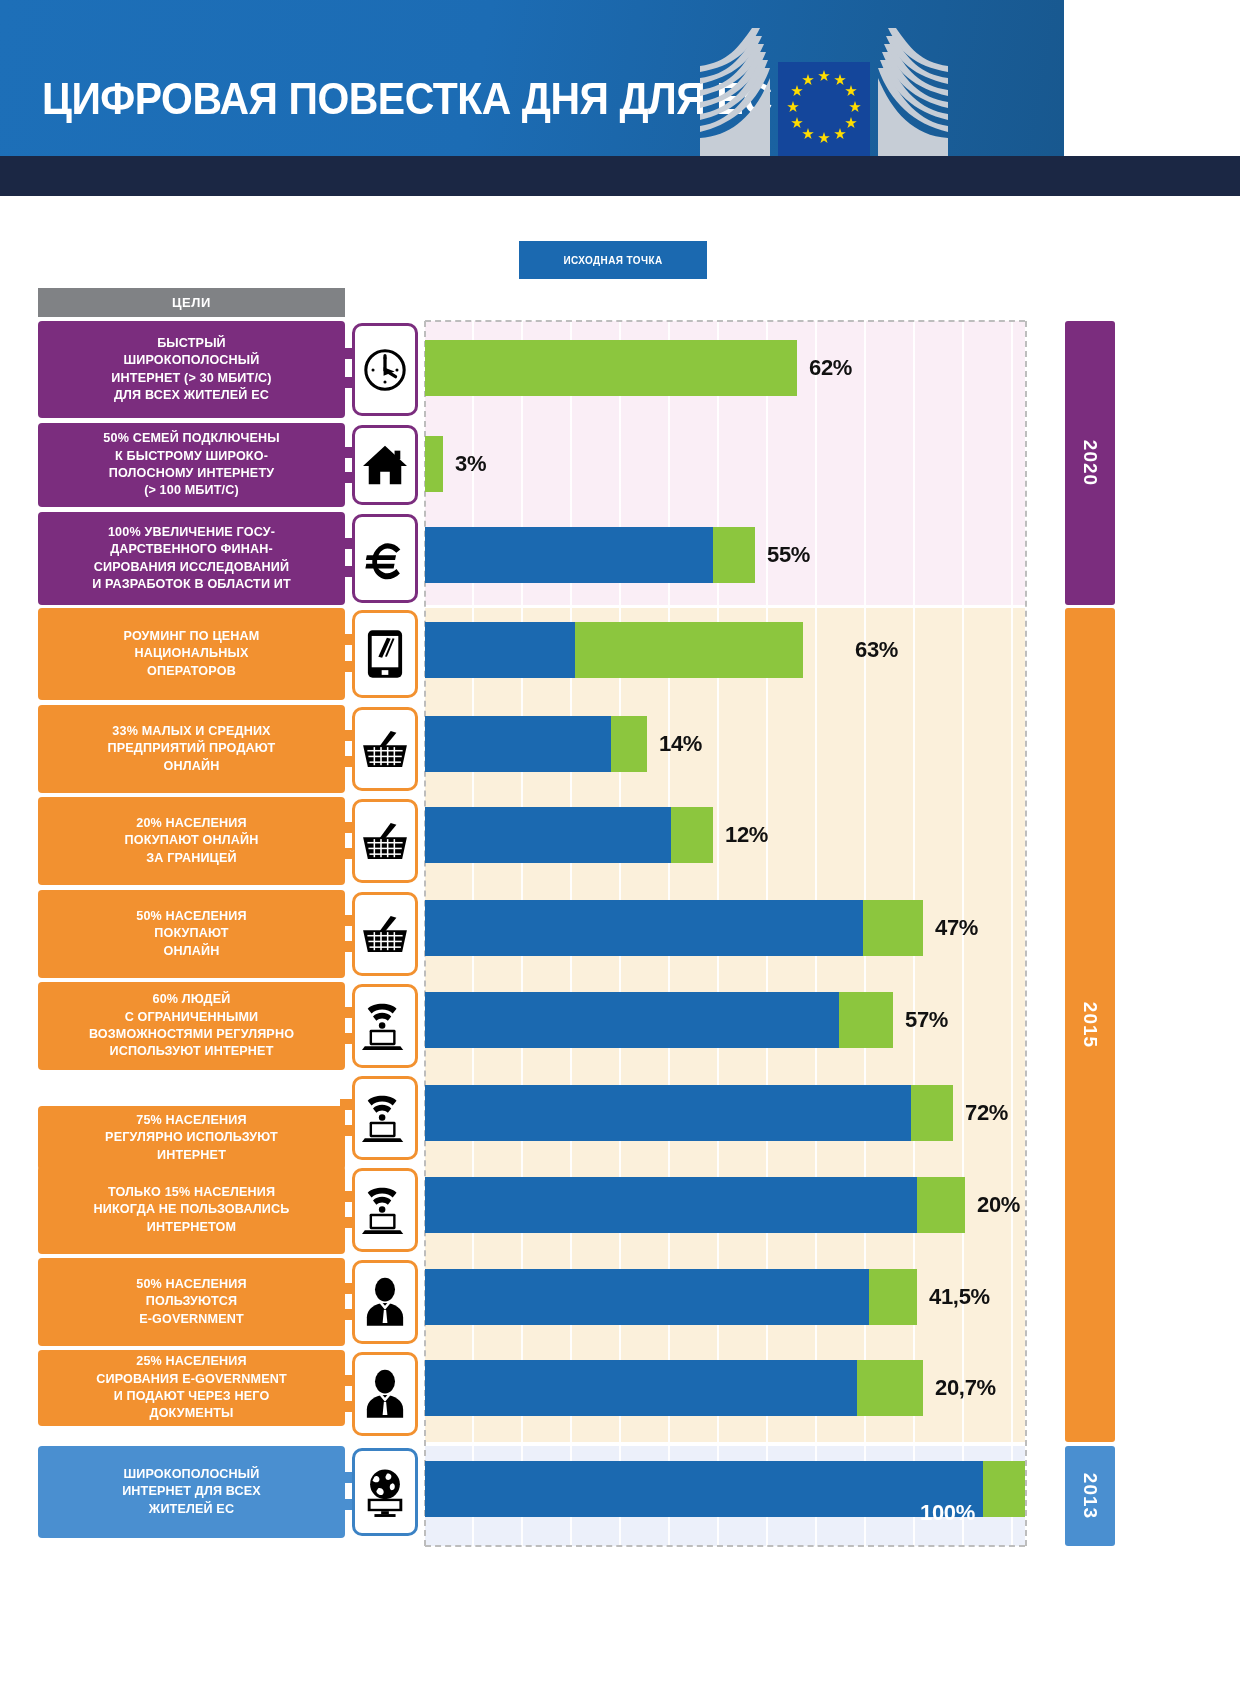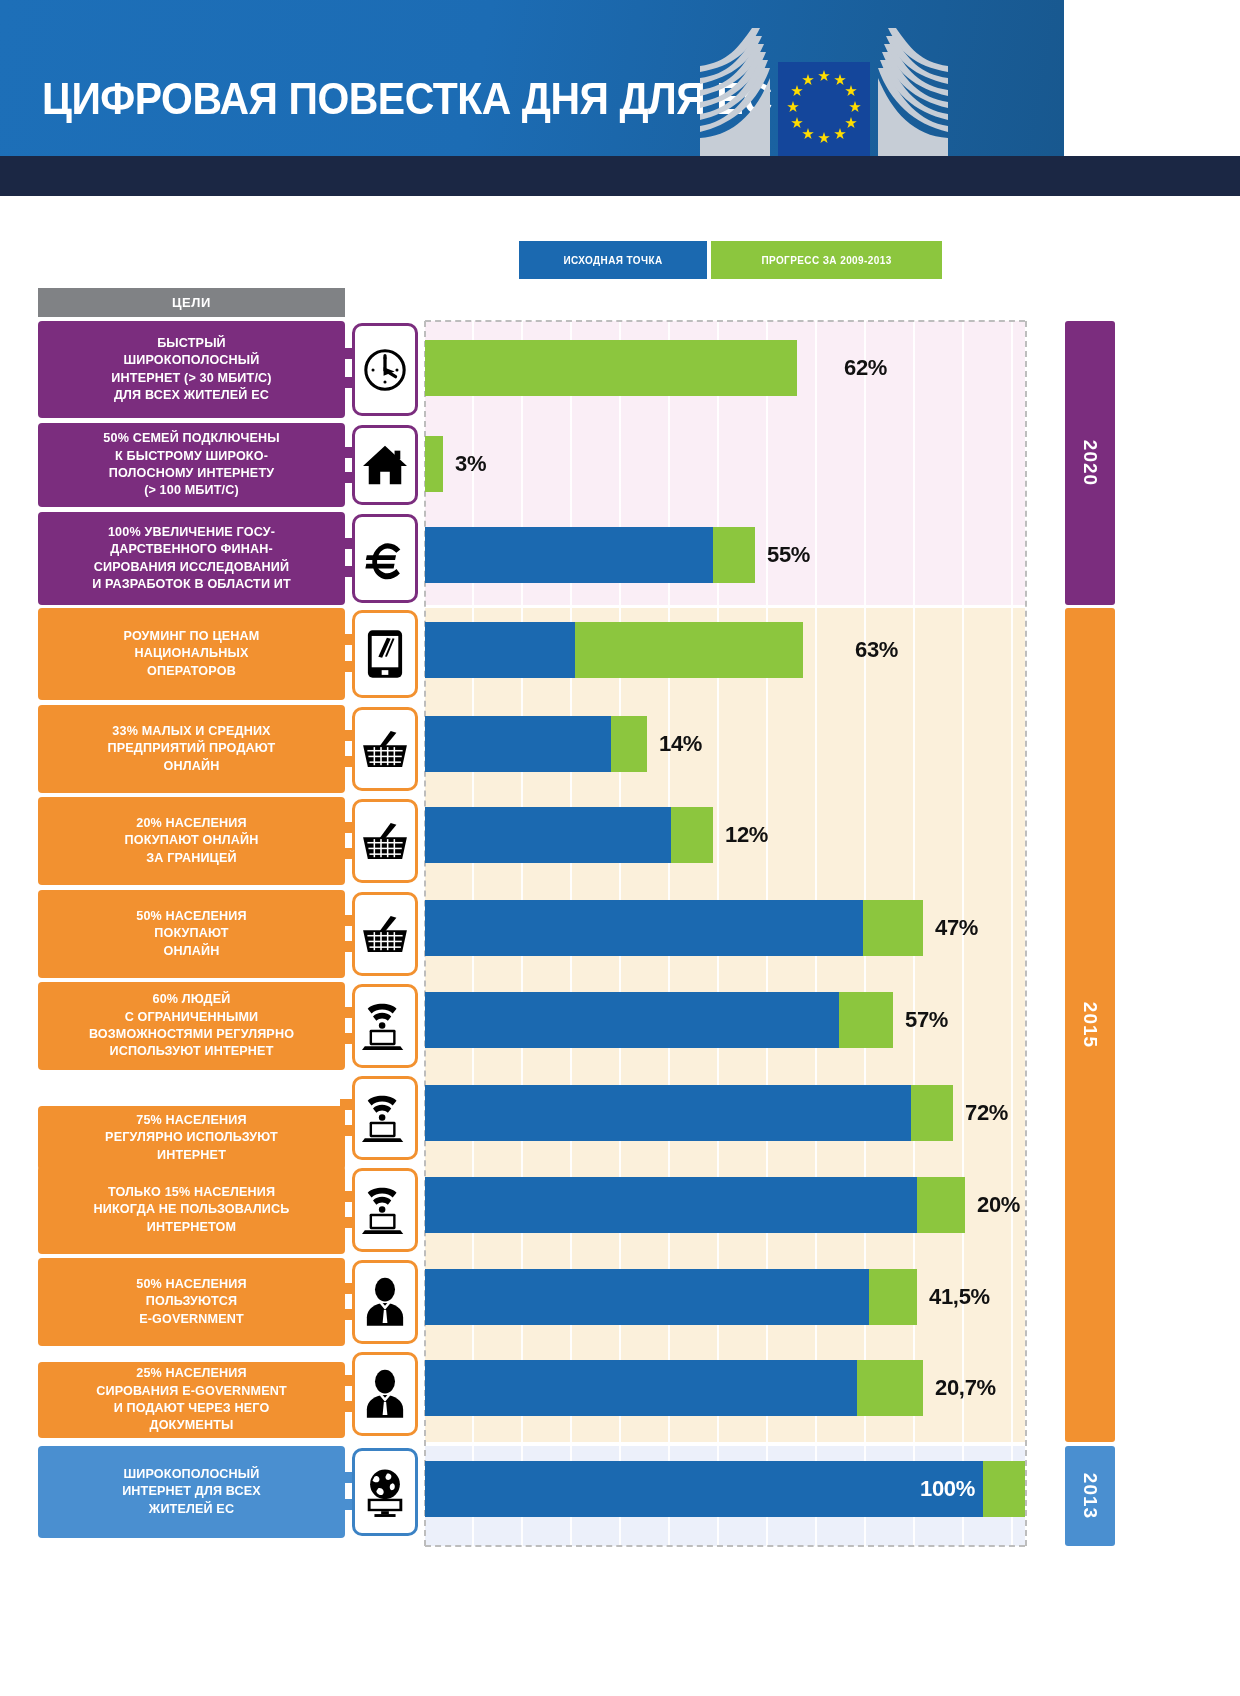"ПРОГРЕСС ЗА 2009-2013" div.legend-item { html: <div>ПРОГРЕСС ЗА 2009-2013</div> -> none }
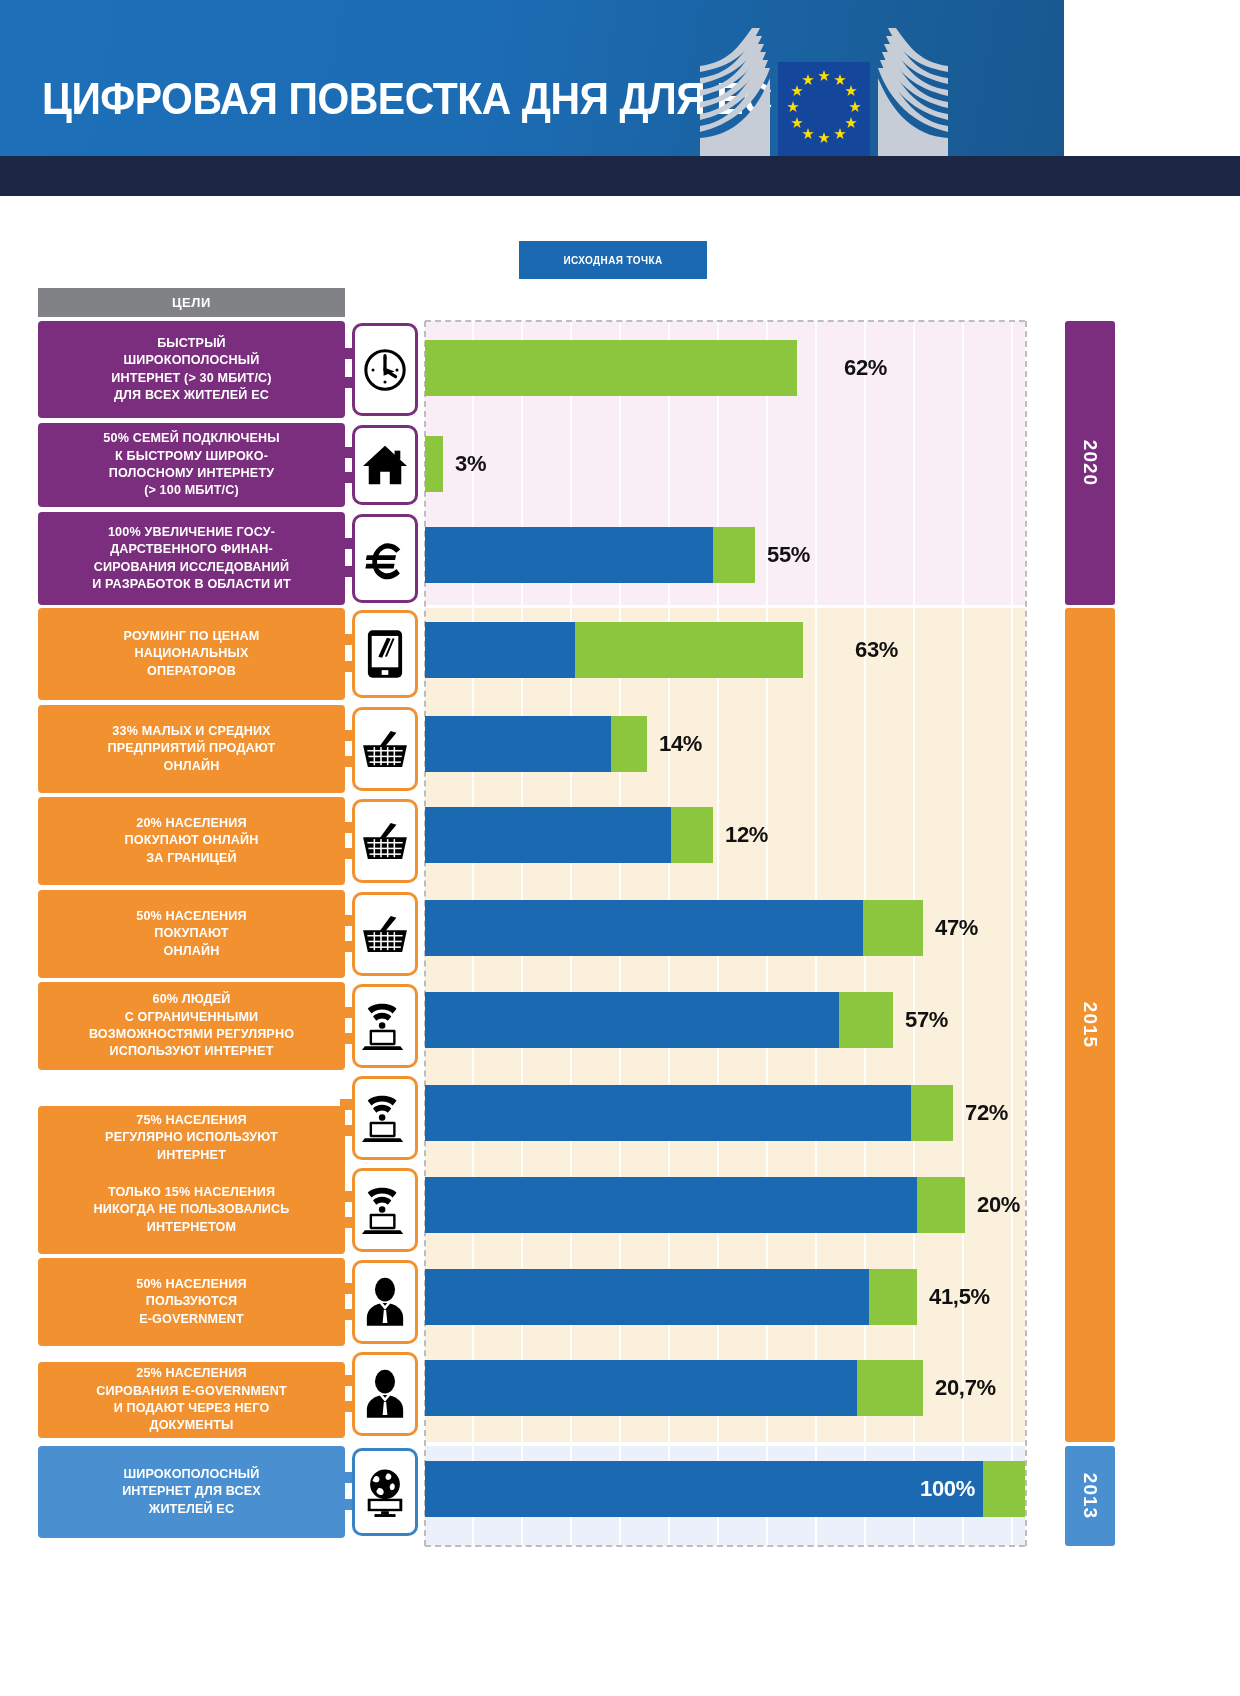"62%" div.bar-label { margin-left: 35px -> none }
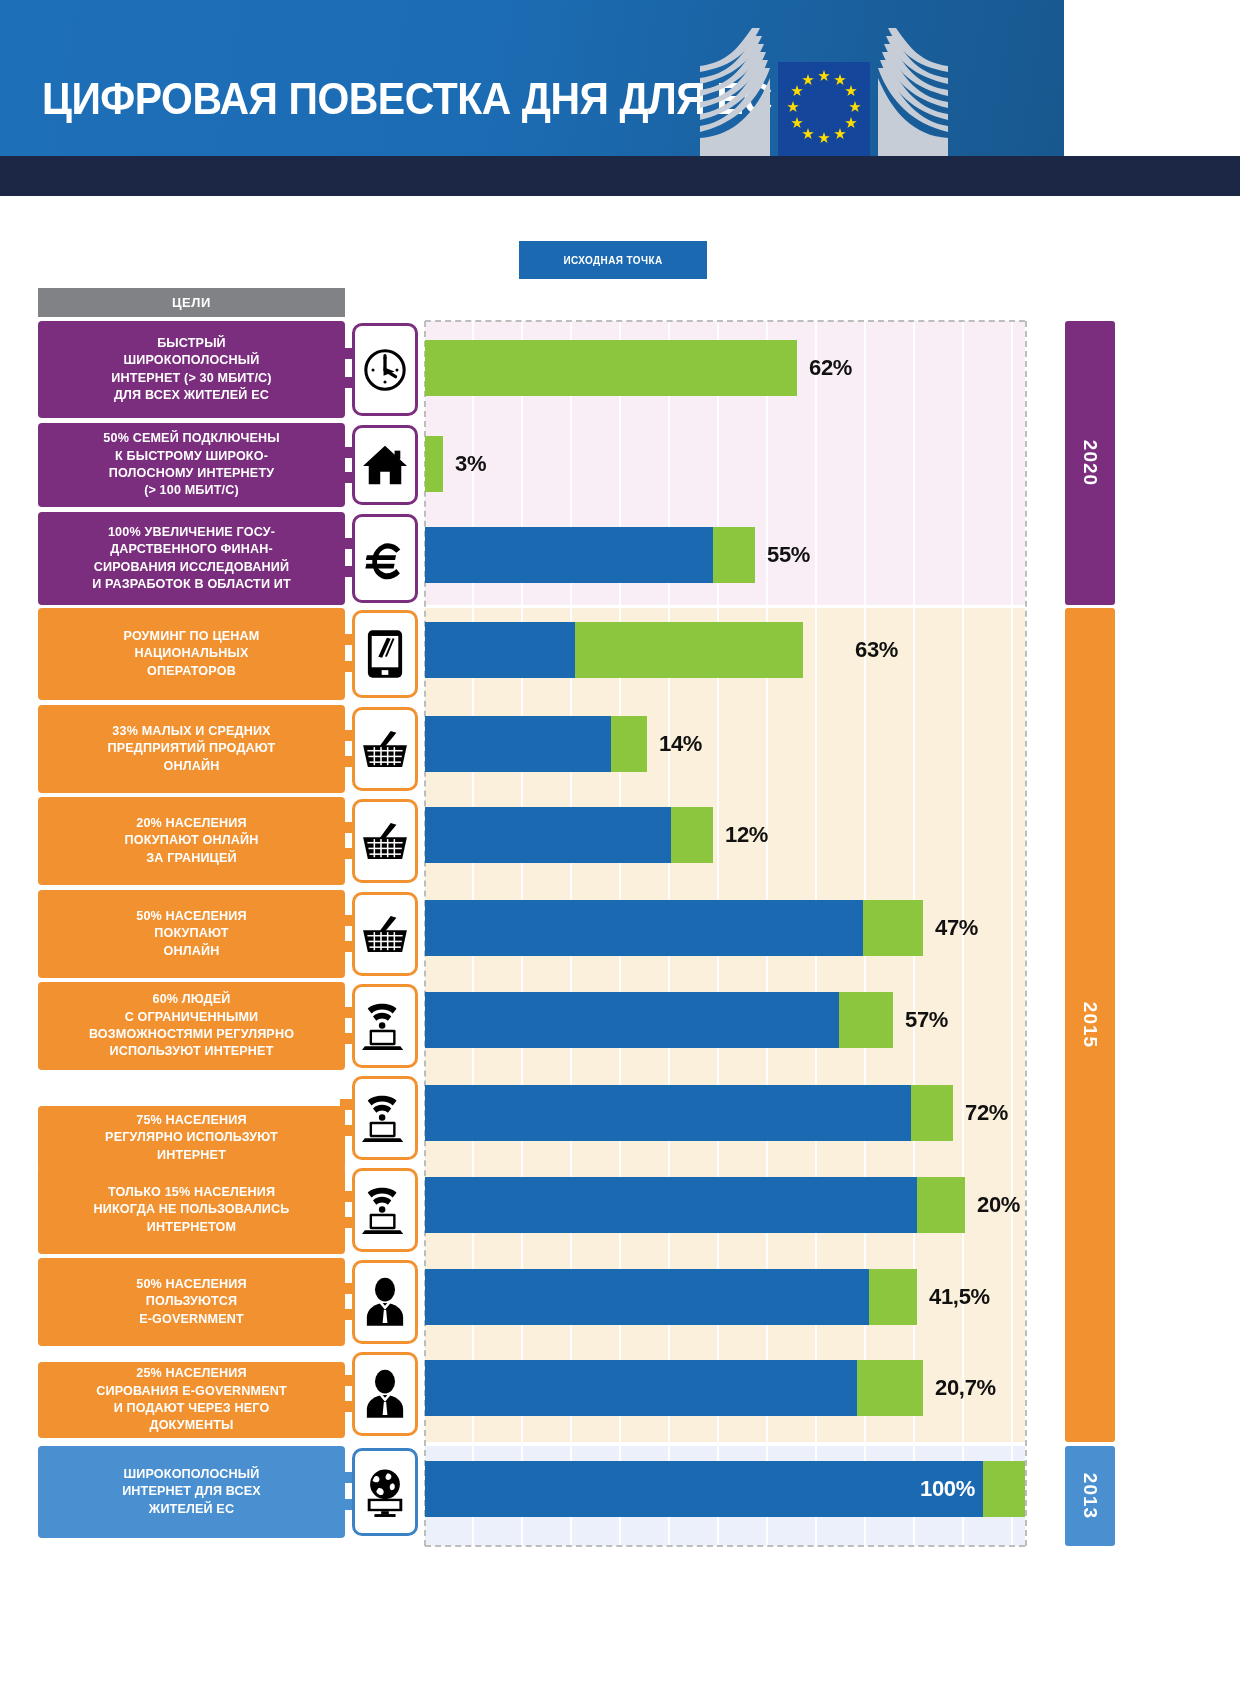"25% НАСЕЛЕНИЯ" div.goal-box { margin-top: 12px -> none }
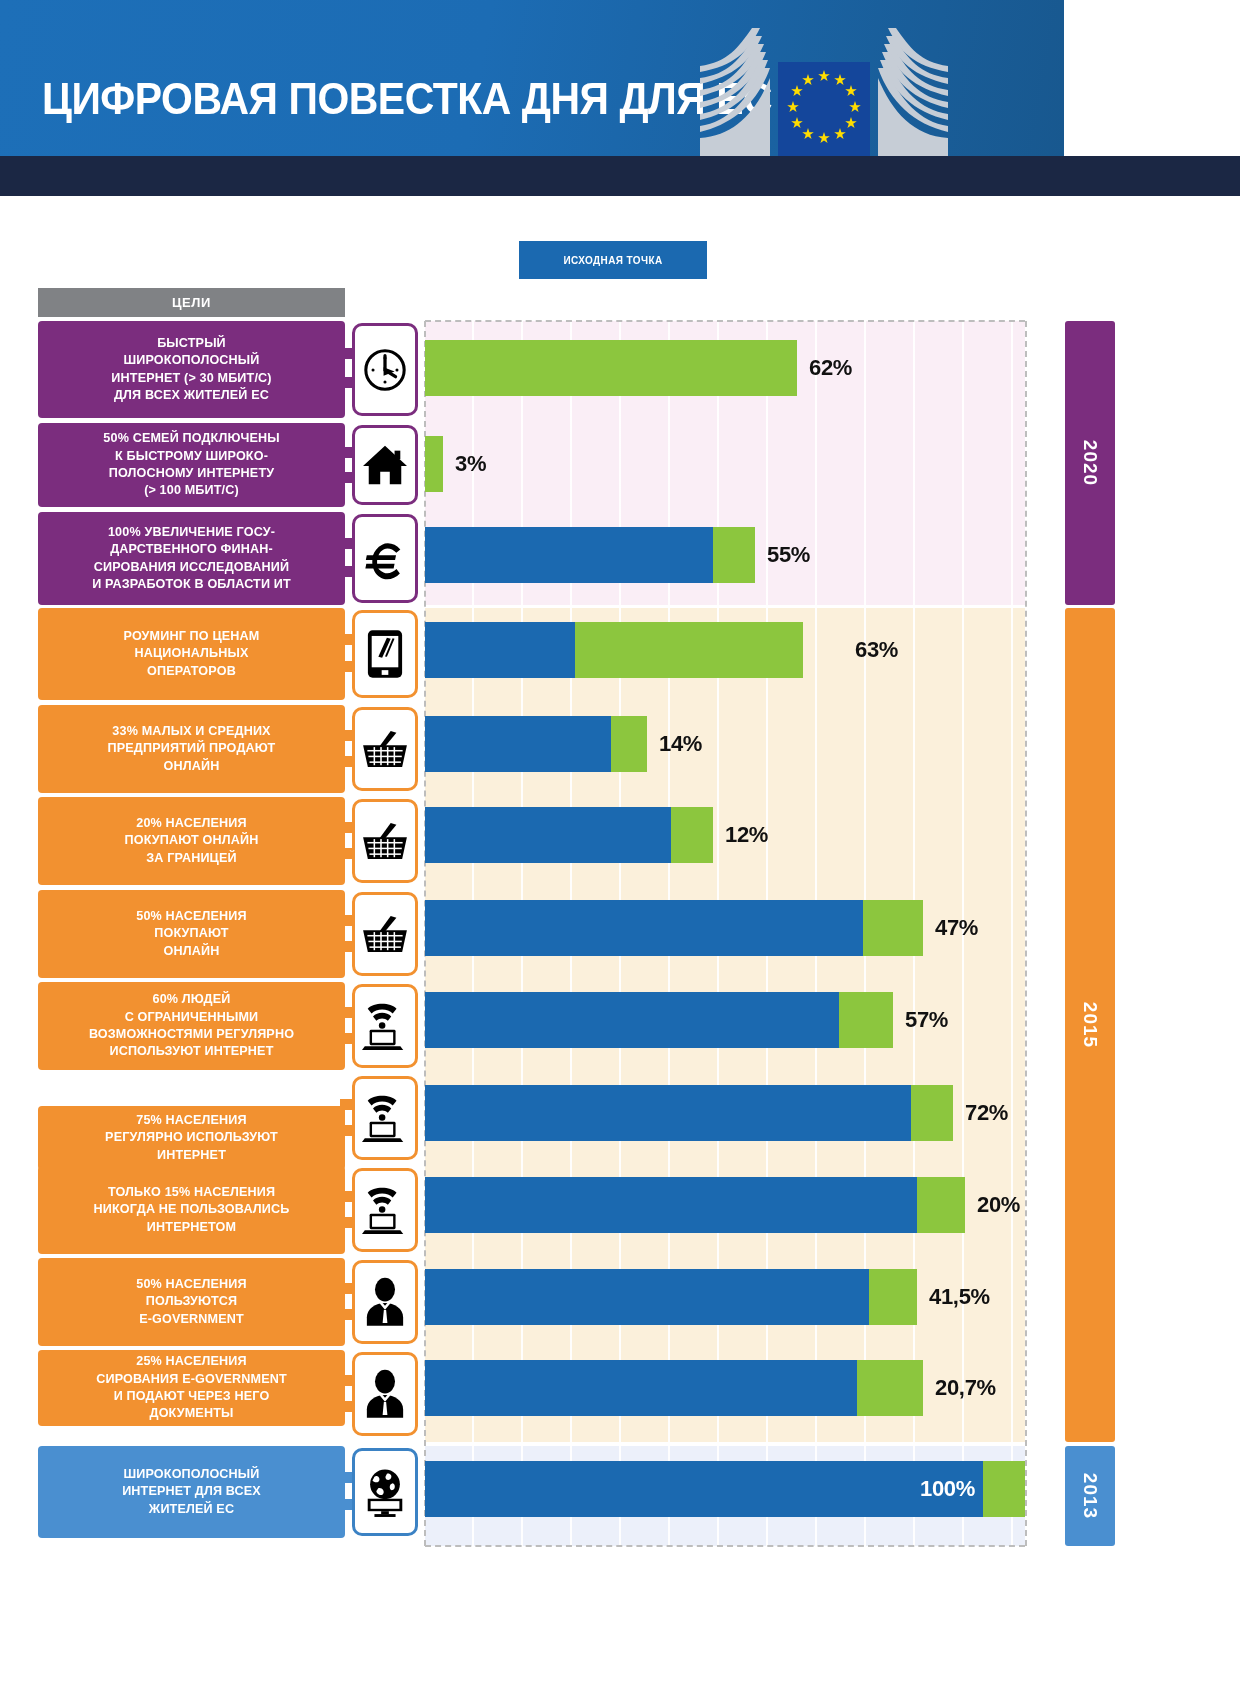"100%" .bar-label.inside { margin-top: none -> 24px }
